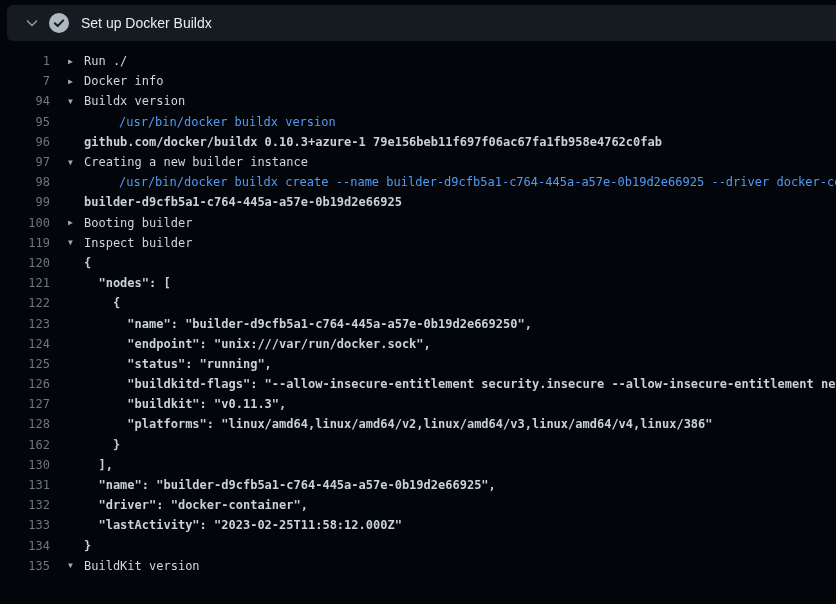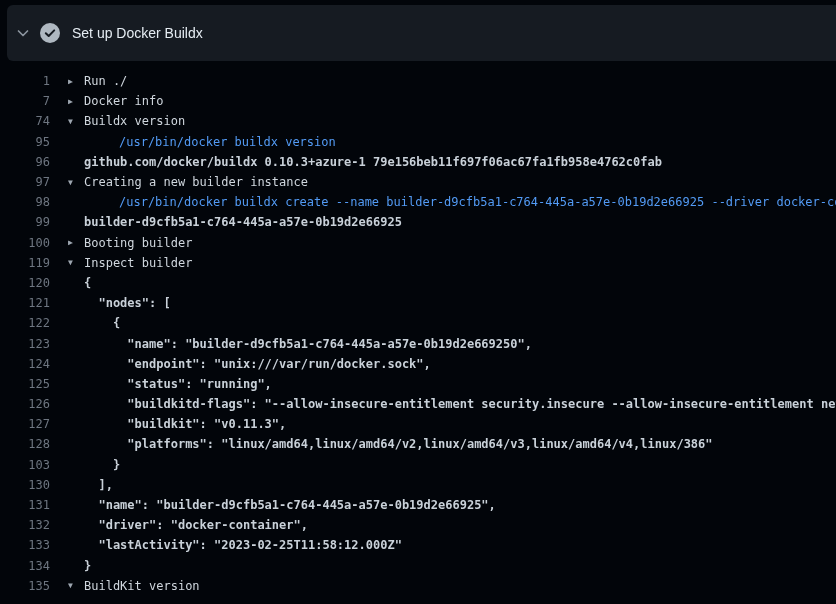"Set up Docker Buildx" .step-header { height: 56px -> 36px; padding-left: 8px -> 17px }
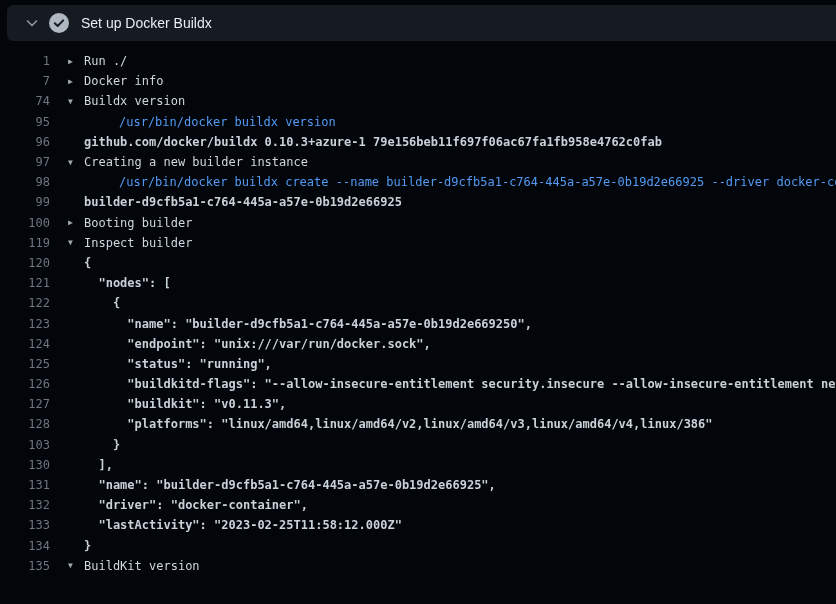"74" span.num { text: 74 -> 94 }
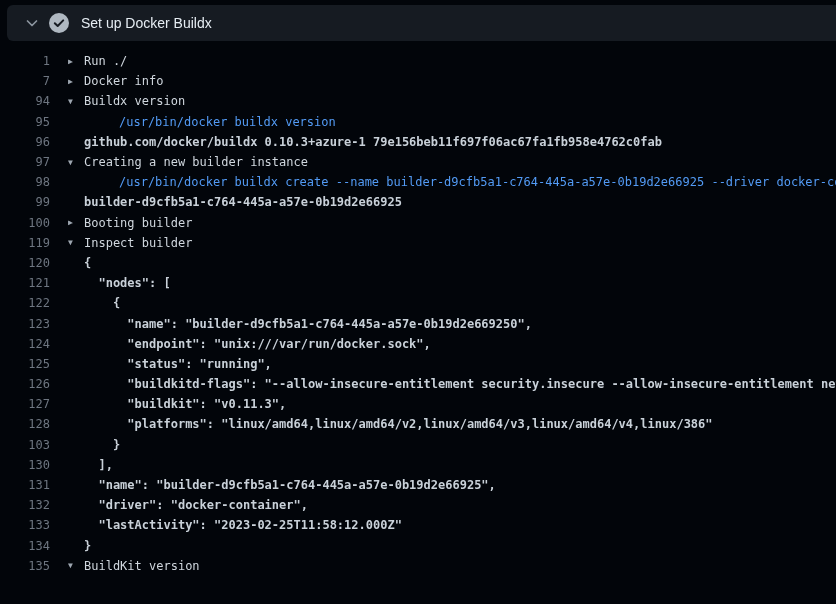"103" span.num { text: 103 -> 162 }
